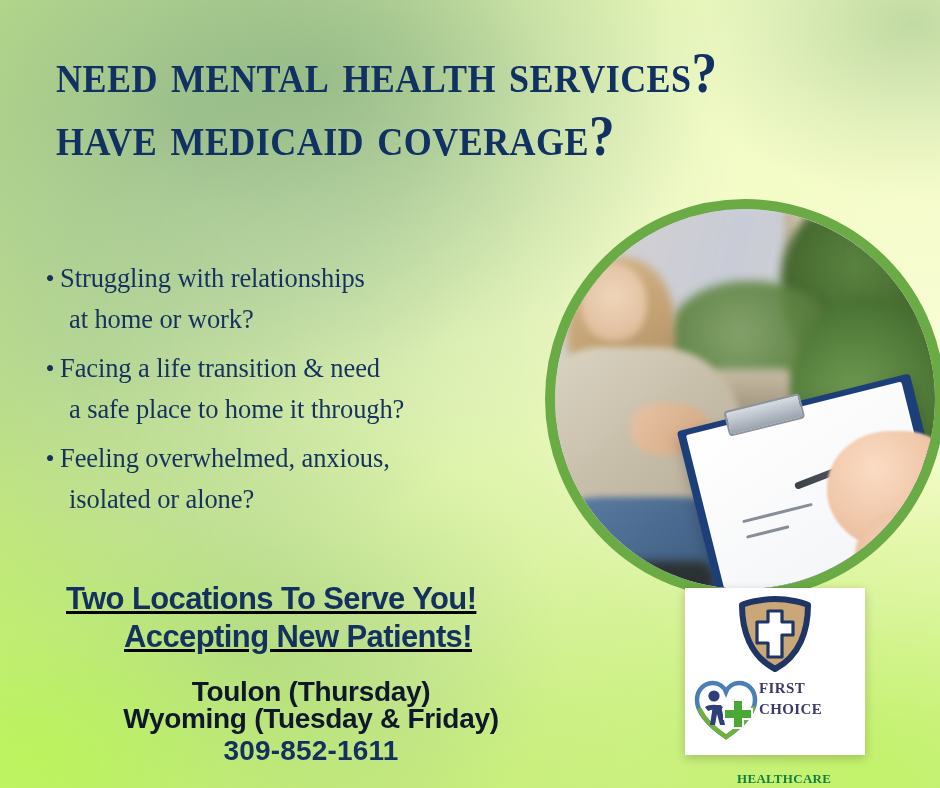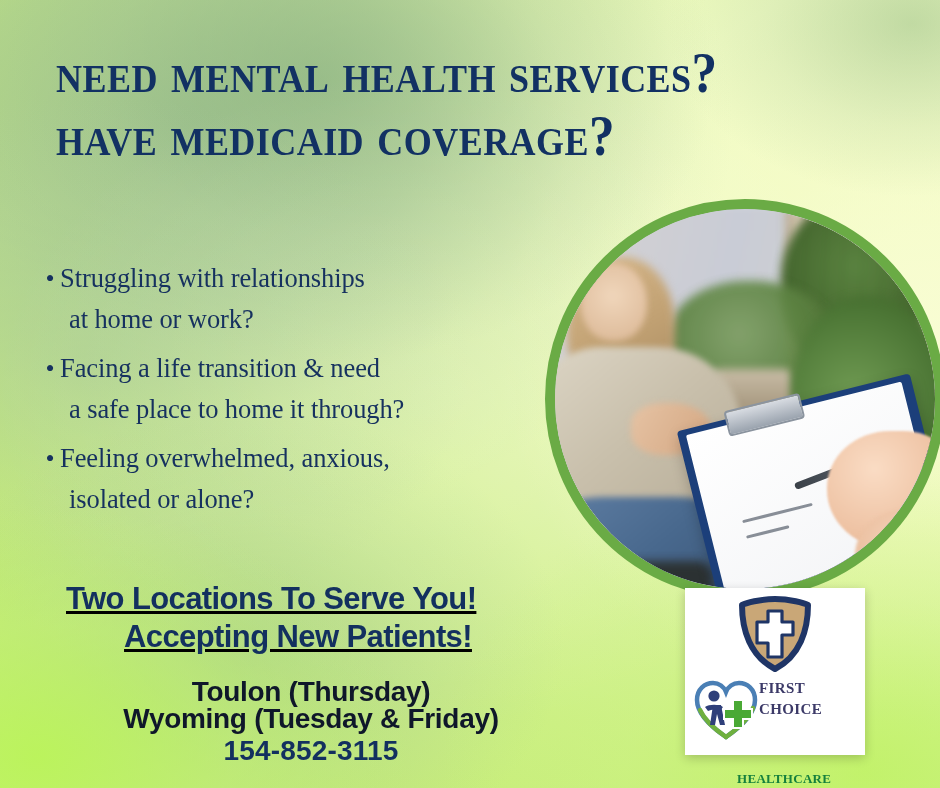"154-852-3115" div.phone-line { text: 154-852-3115 -> 309-852-1611 }
